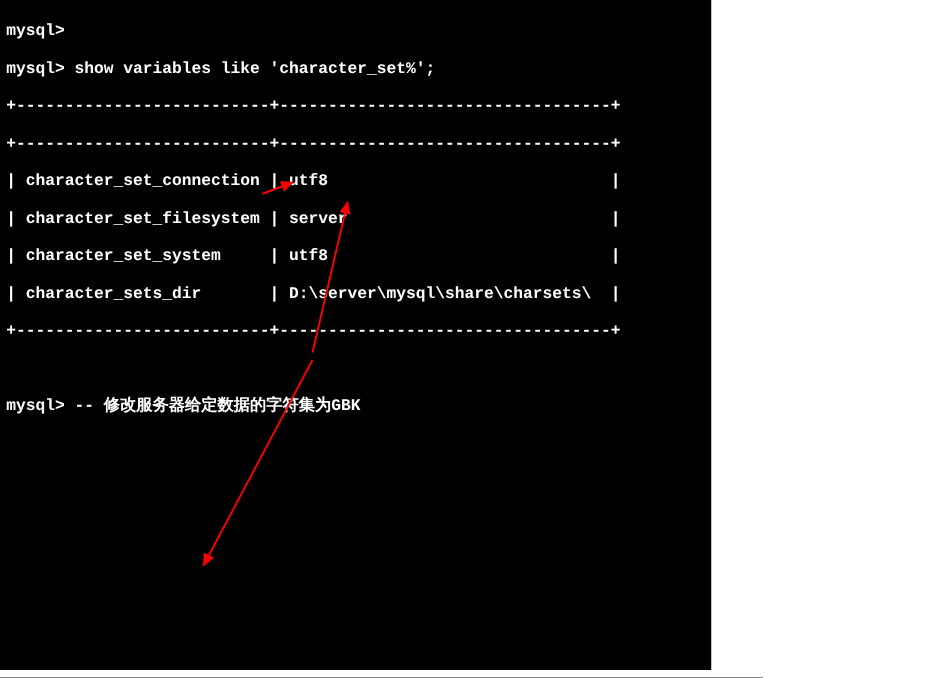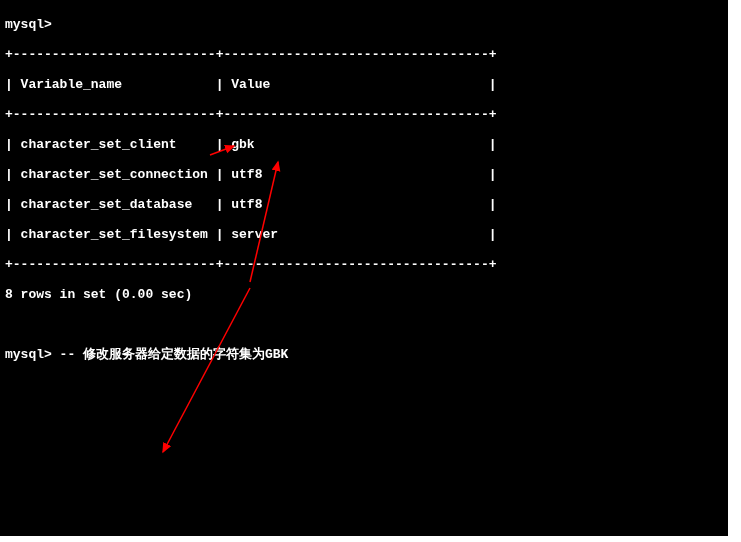"mysql>" .terminal { width: 728px -> 569px }
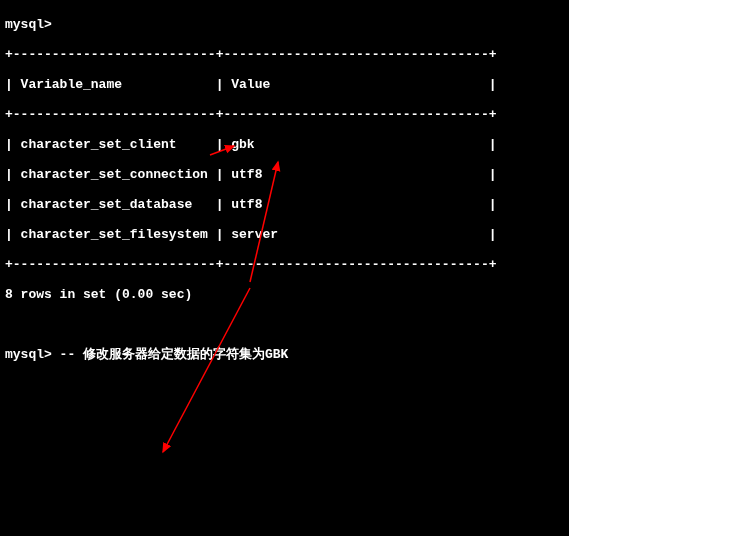"mysql> show variables like" span { html: none -> <span>mysql&gt; show variables like 'character_set%'; </span> }
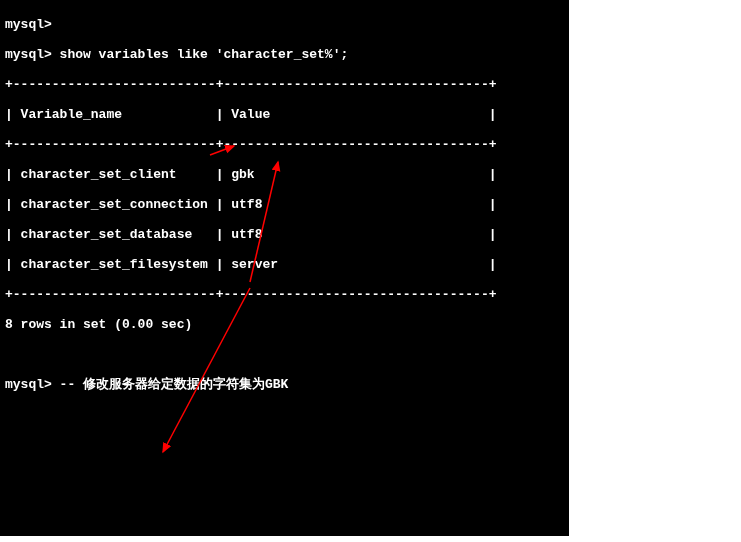"| Variable_name | Value |" span { html: <span>| Variable_name | Value | </span> -> none }
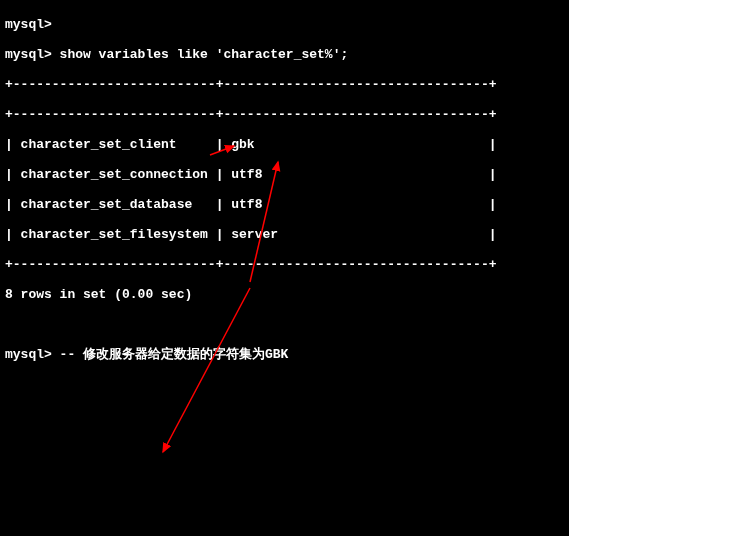"| character_set_client | gbk |" span { html: <span>| character_set_client | gbk | </span> -> none }
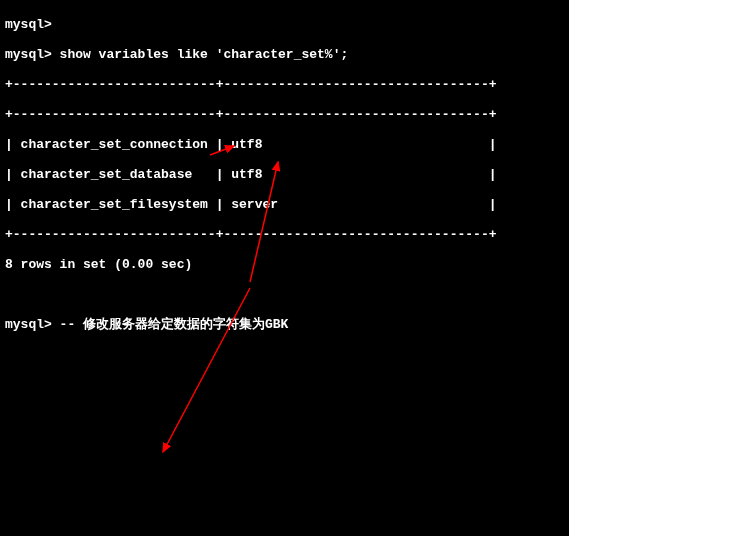"| character_set_database | utf8 |" span { html: <span>| character_set_database | utf8 | </span> -> none }
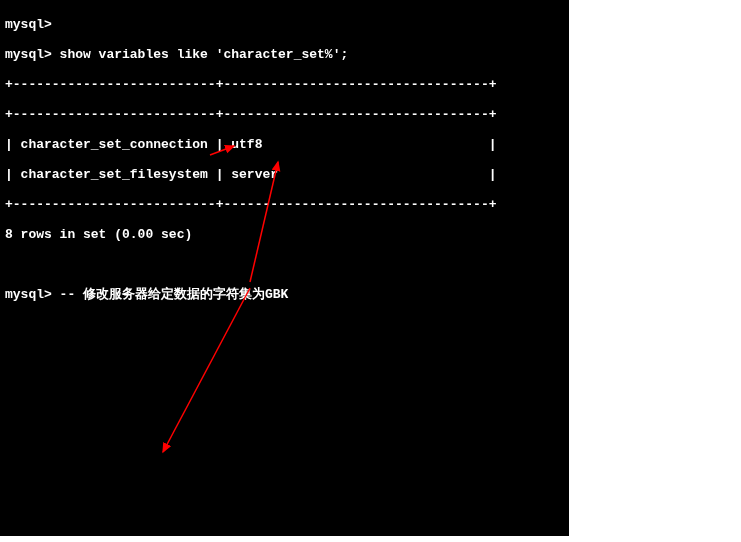"| character_set_system | utf8 |" span { html: none -> <span>| character_set_system | utf8 | </span> }
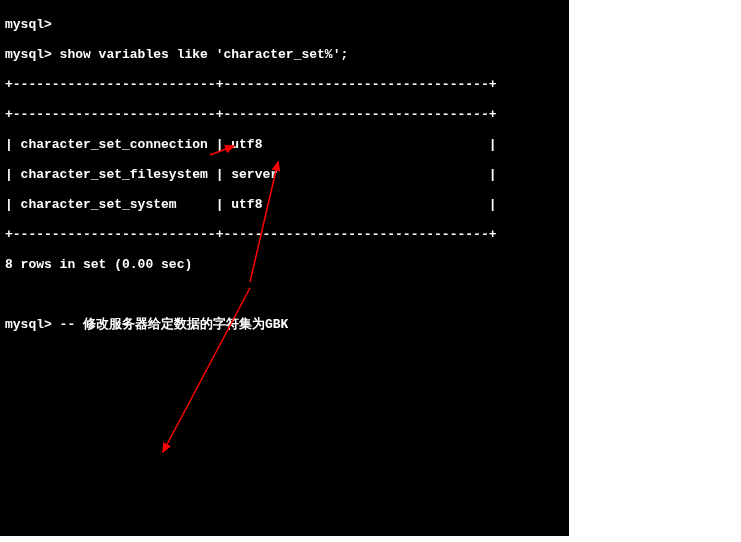"| character_sets_dir |" span { html: none -> <span>| character_sets_dir | D:\server\mysql\share\charsets\ | </span> }
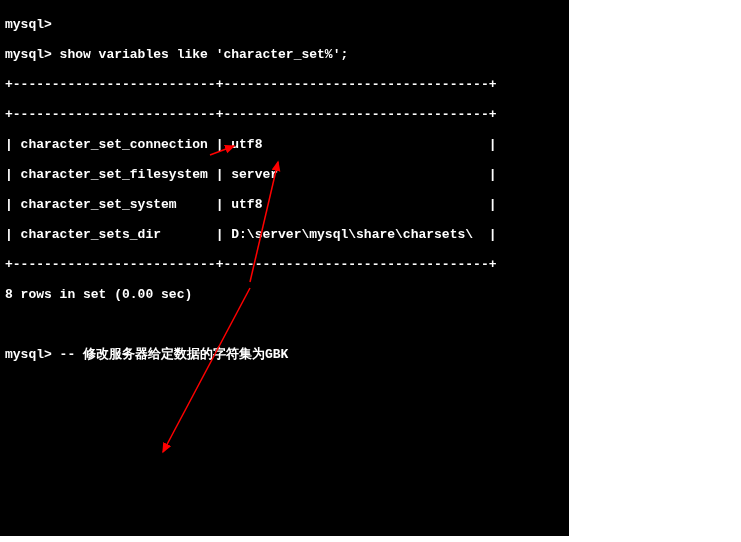"8 rows in set (0.00" span { html: <span>8 rows in set (0.00 sec) </span> -> none }
